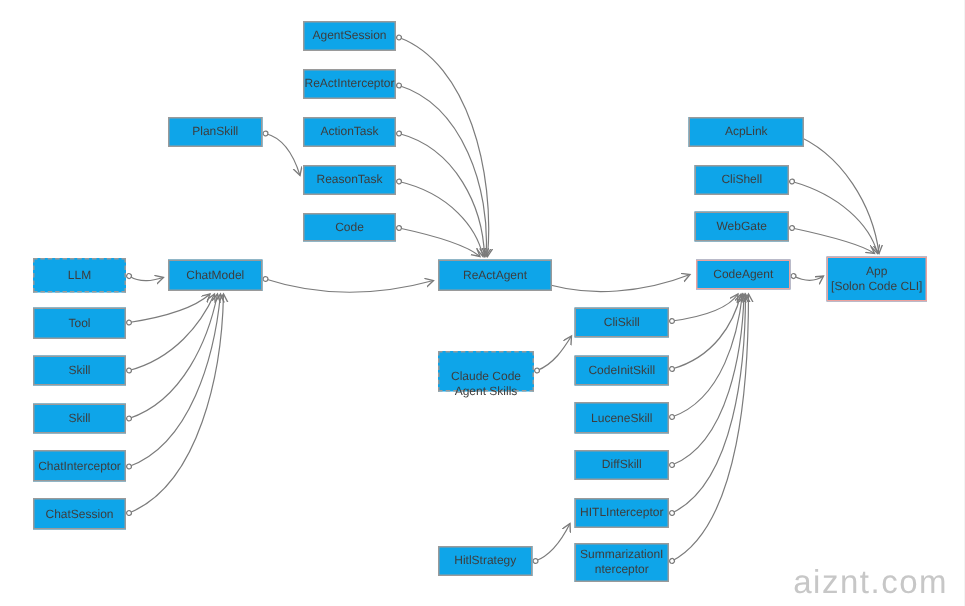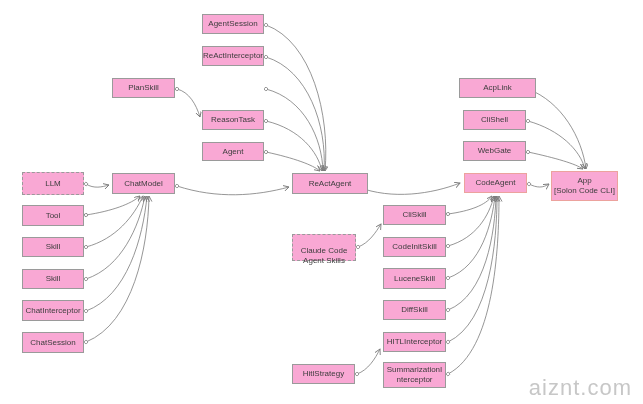"AgentSession" .node { background: #f9a8d4 -> #0ea5e9 }
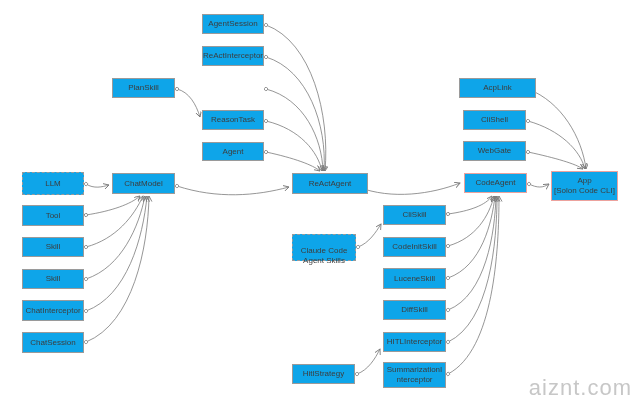"ActionTask" div.node { html: none -> <div> <span>ActionTask</span> </div> }
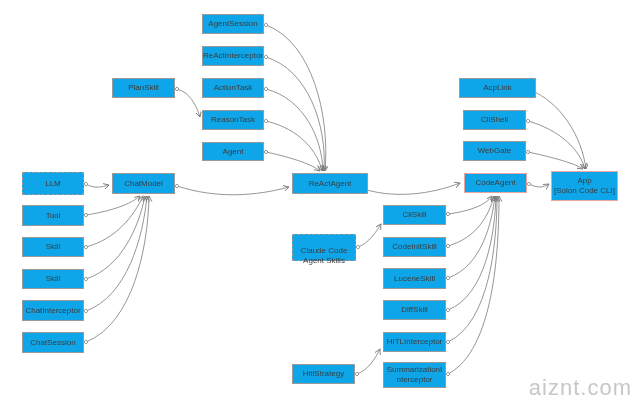"Agent" span.lbl { text: Agent -> Code }
